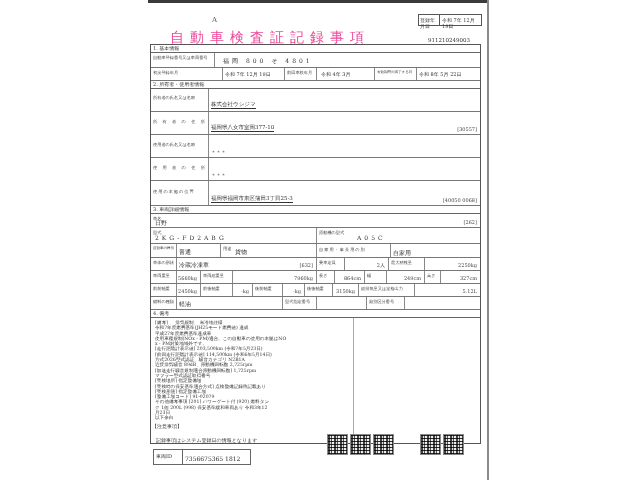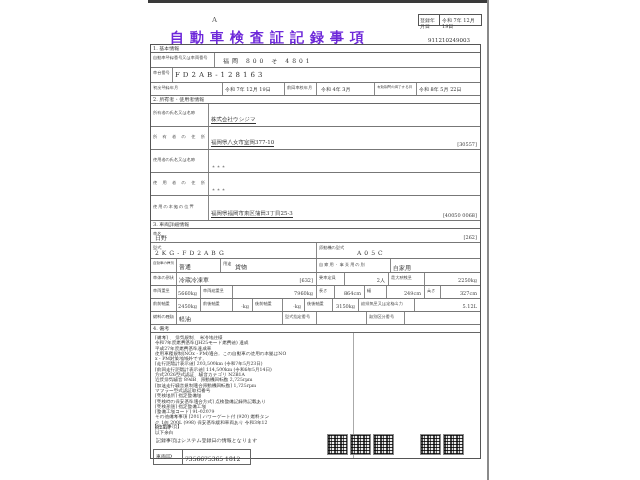"自動車検査証記録事項" .title { color: #6d28d9 -> #ec4899; font-weight: bold -> none }
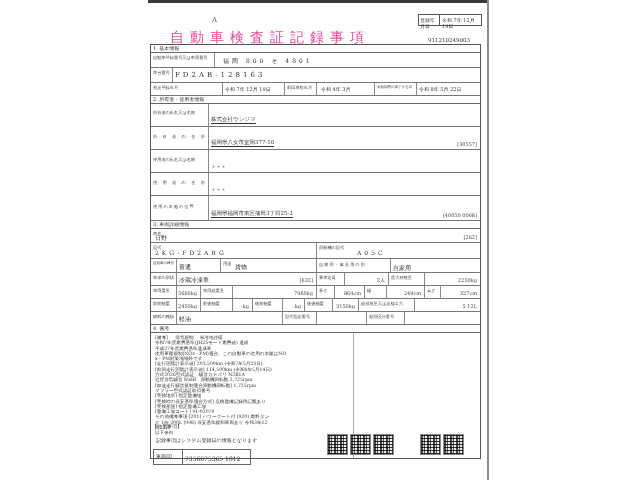"FD2AB-128163" div.row { html: <div> <div> <div>車台番号</div> </div> <div> <span>FD2AB-128163</span> </div> </div> -> none }
